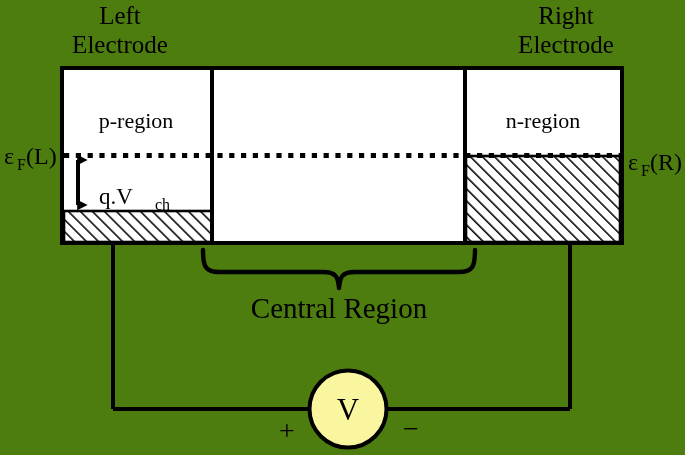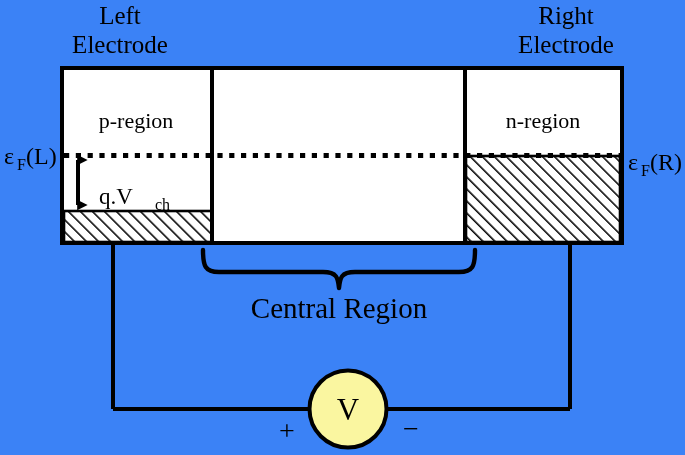"Left" #figure { background: #3b82f6 -> #4d7c0f }
